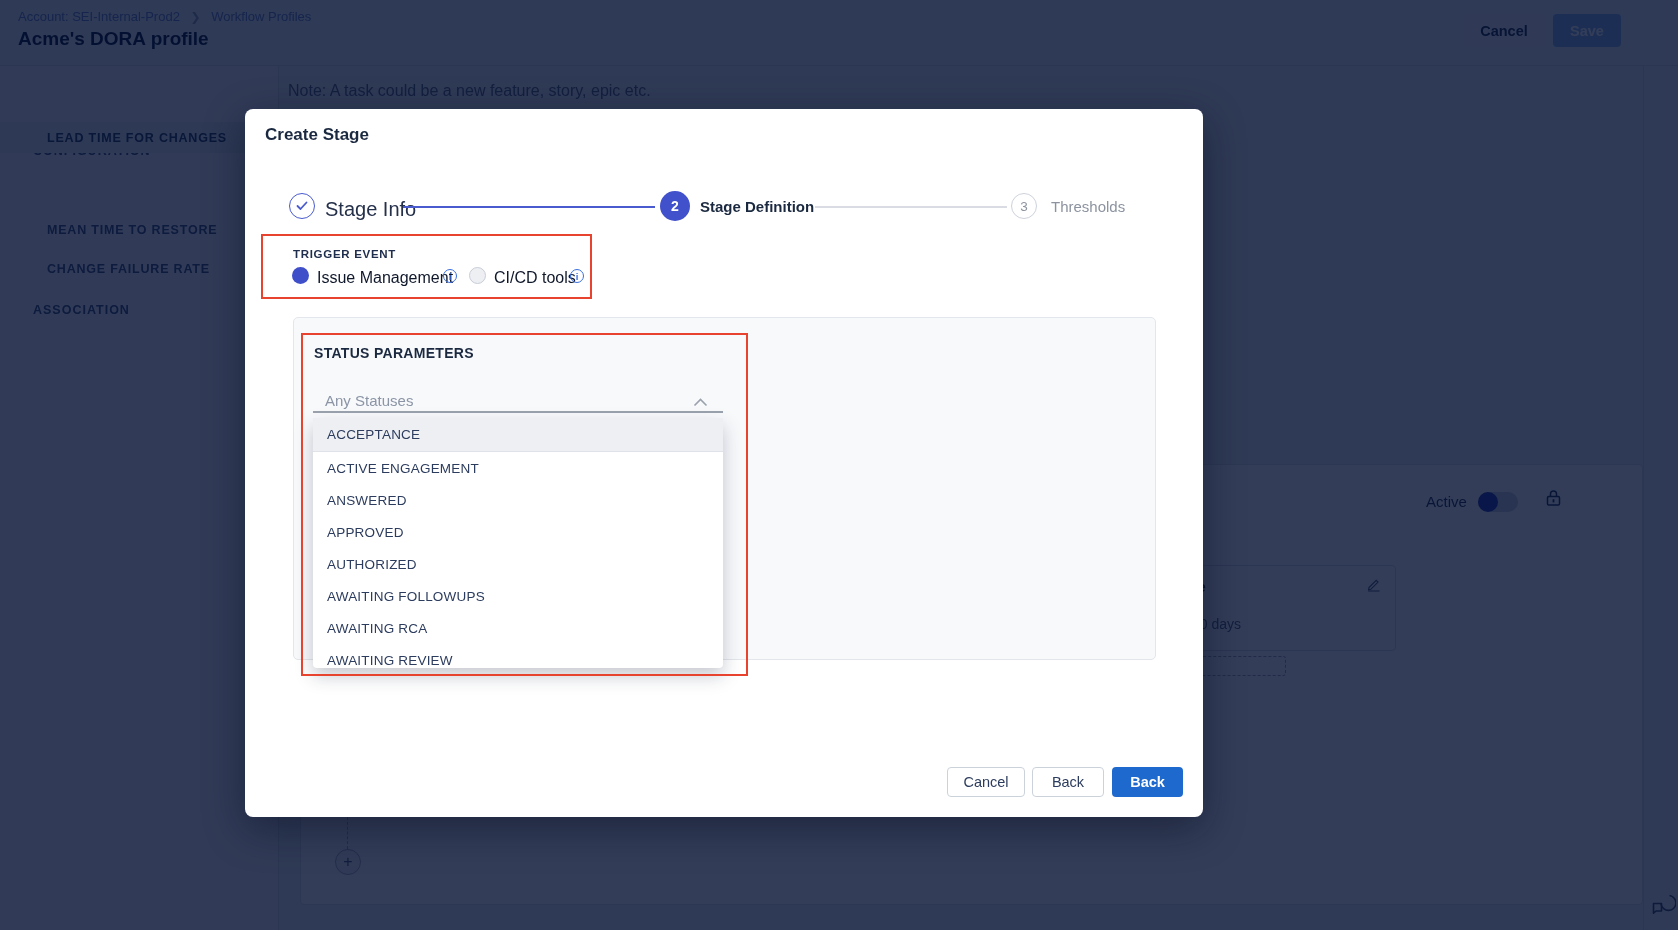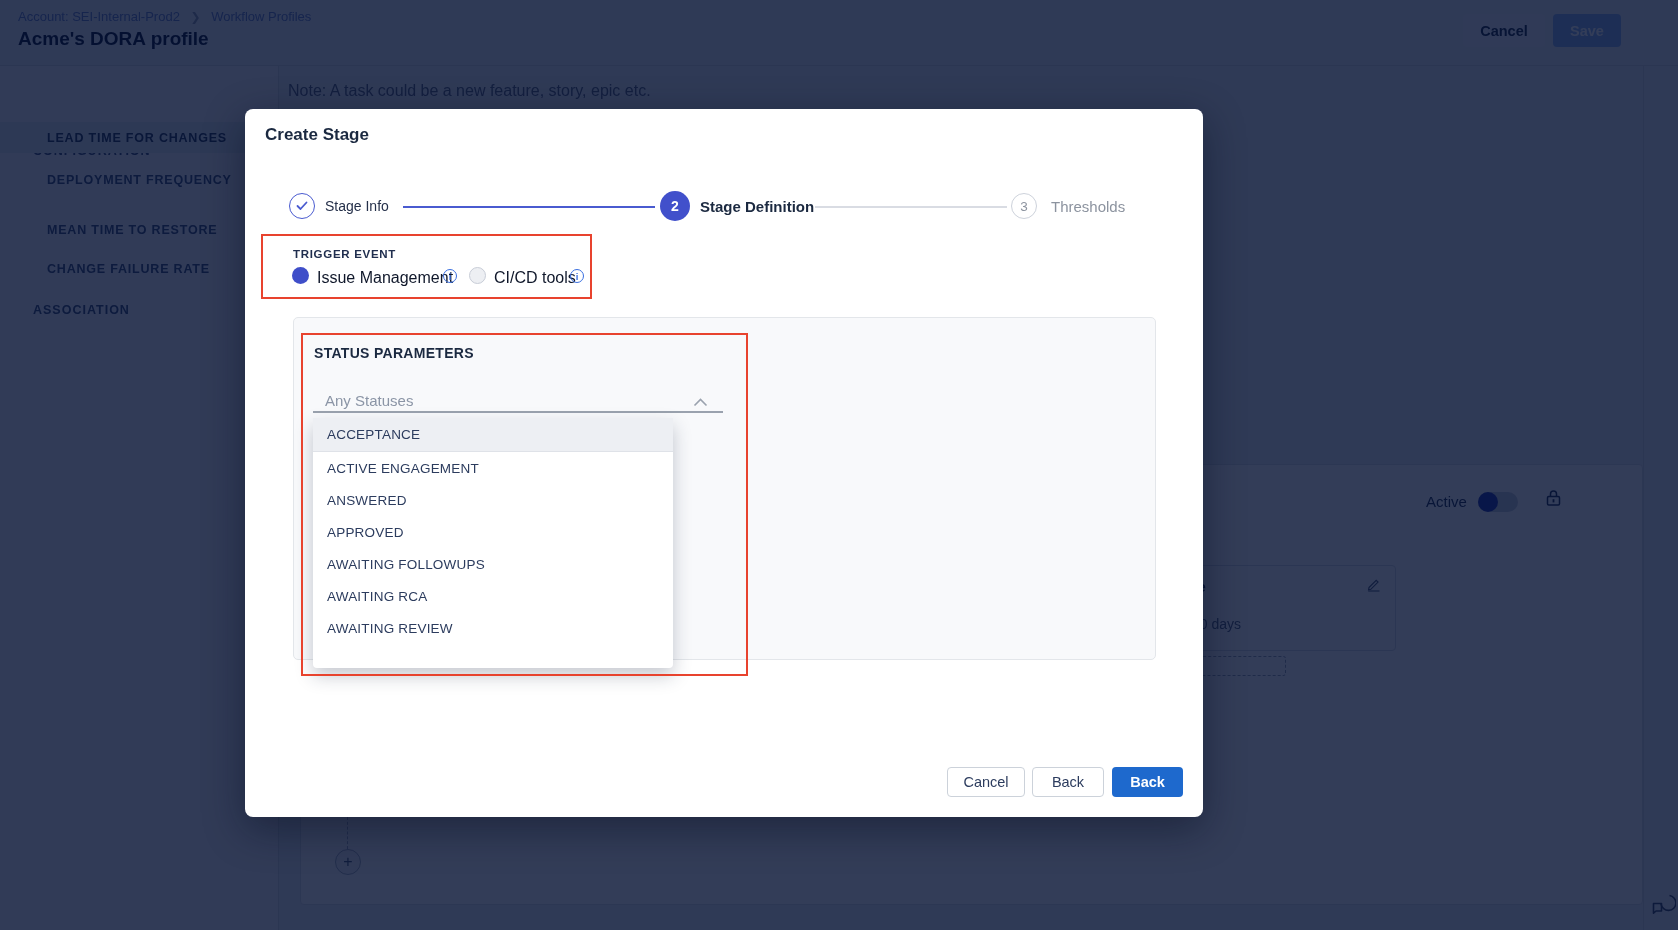"DEPLOYMENT FREQUENCY" div.sb-row { html: <div>DEPLOYMENT FREQUENCY</div> -> none }
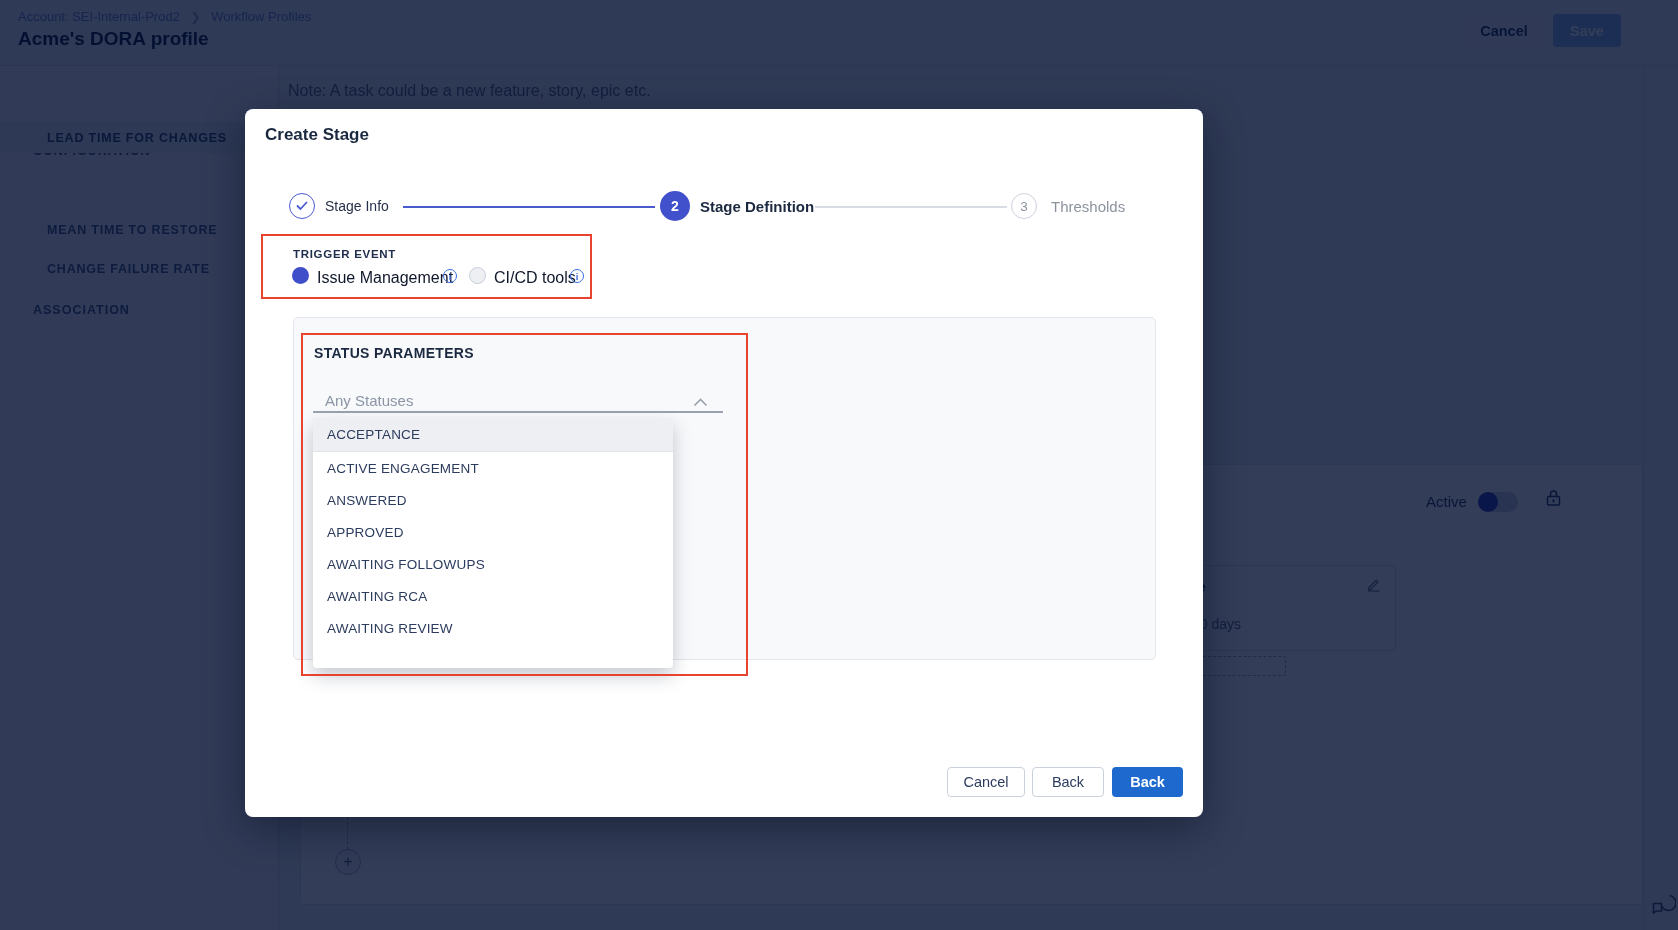"Stage Info" .step1-label { font-size: 14px -> 20px }
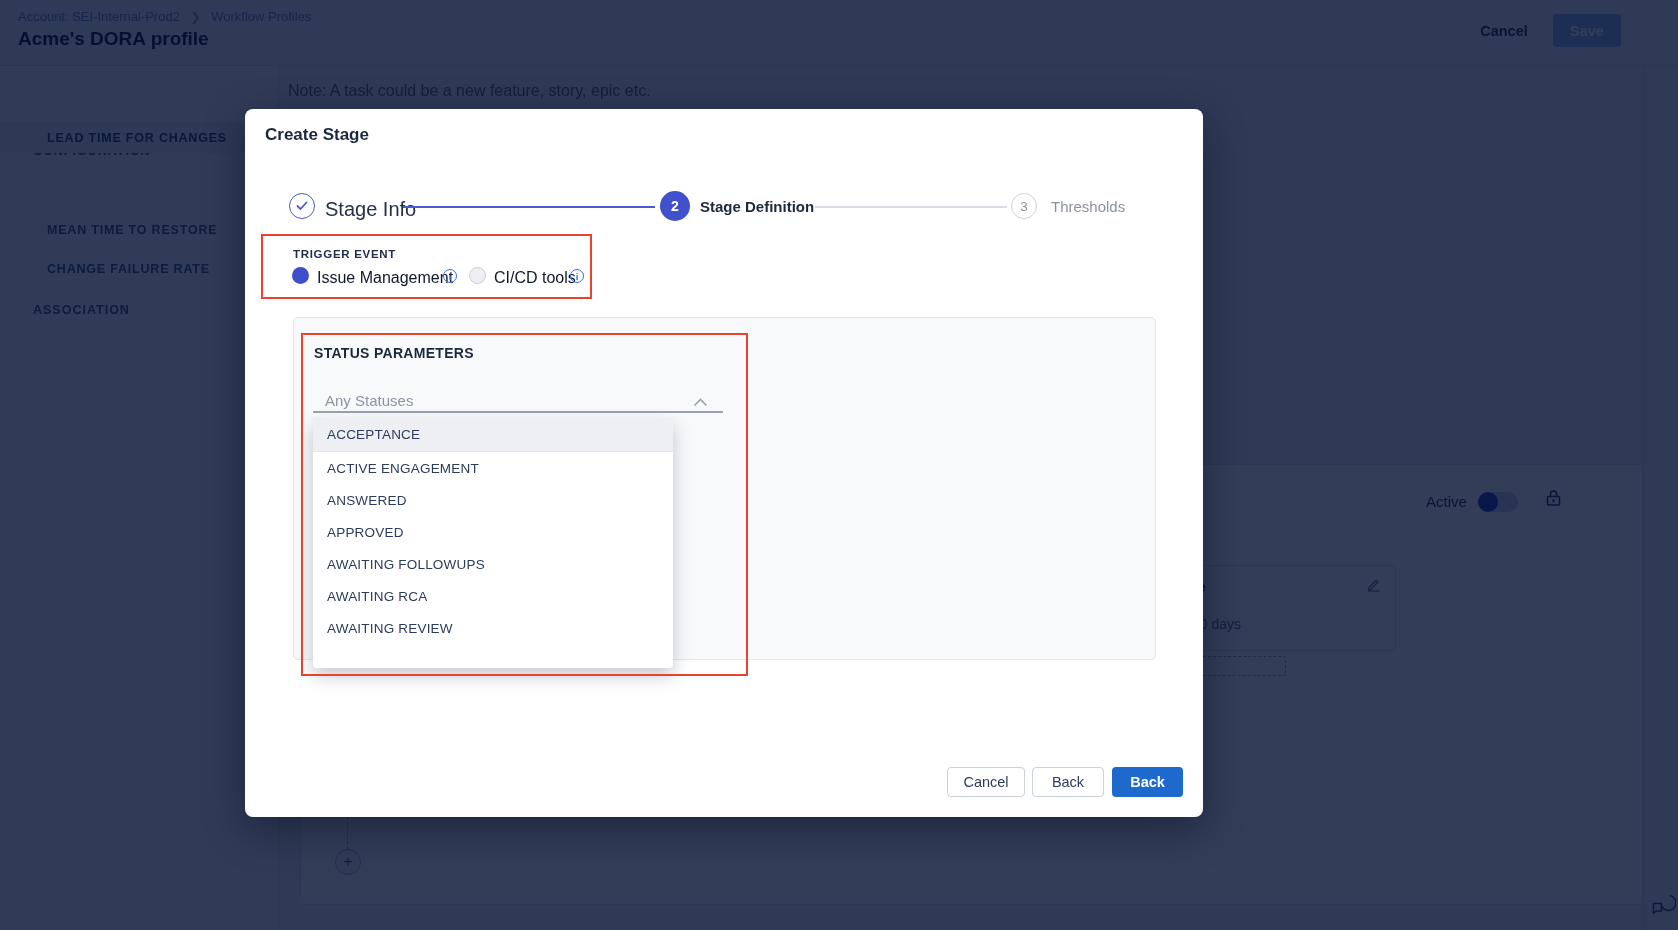"ACCEPTANCE" .dropdown { width: 360px -> 410px }
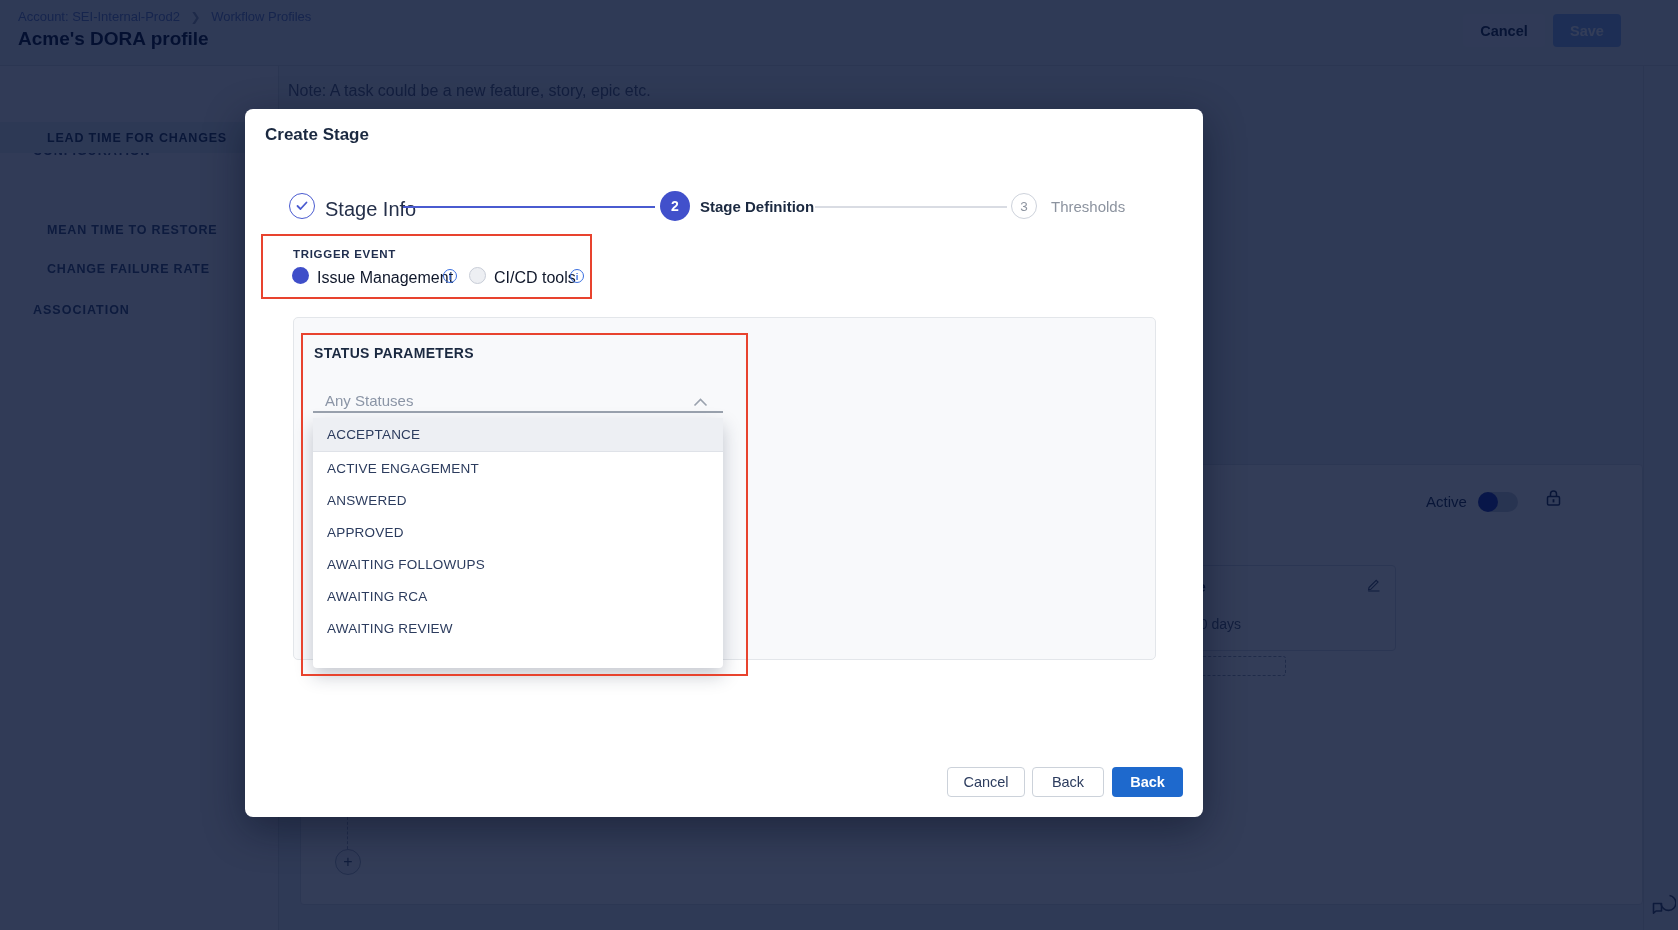"AUTHORIZED" div.dd-item { html: none -> <div>AUTHORIZED</div> }
